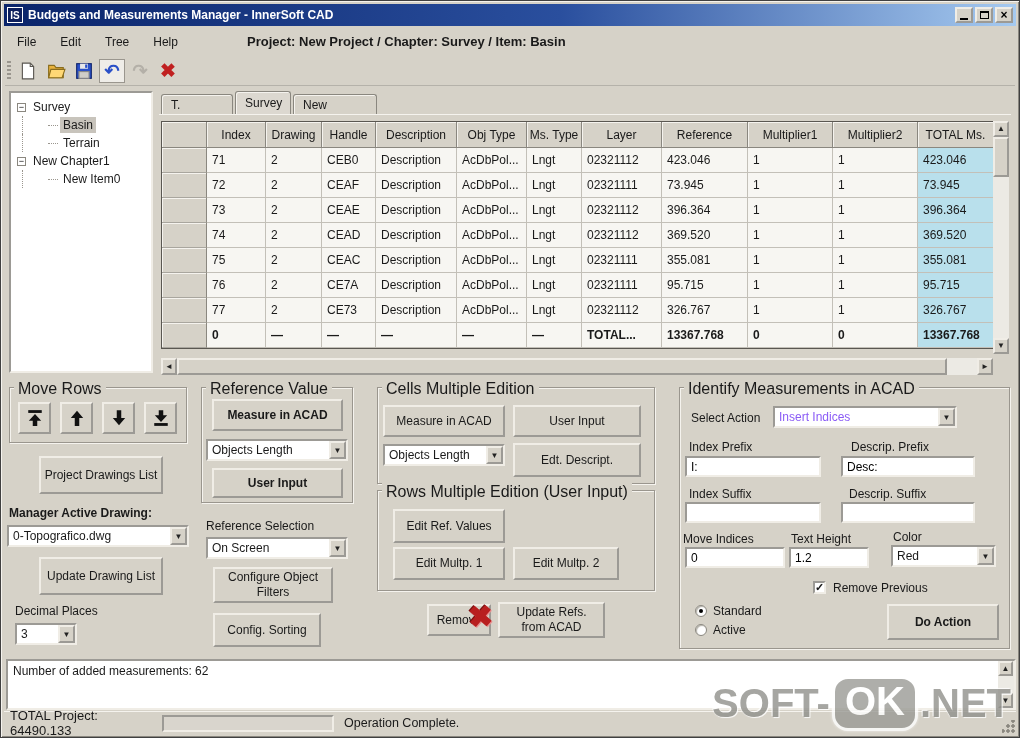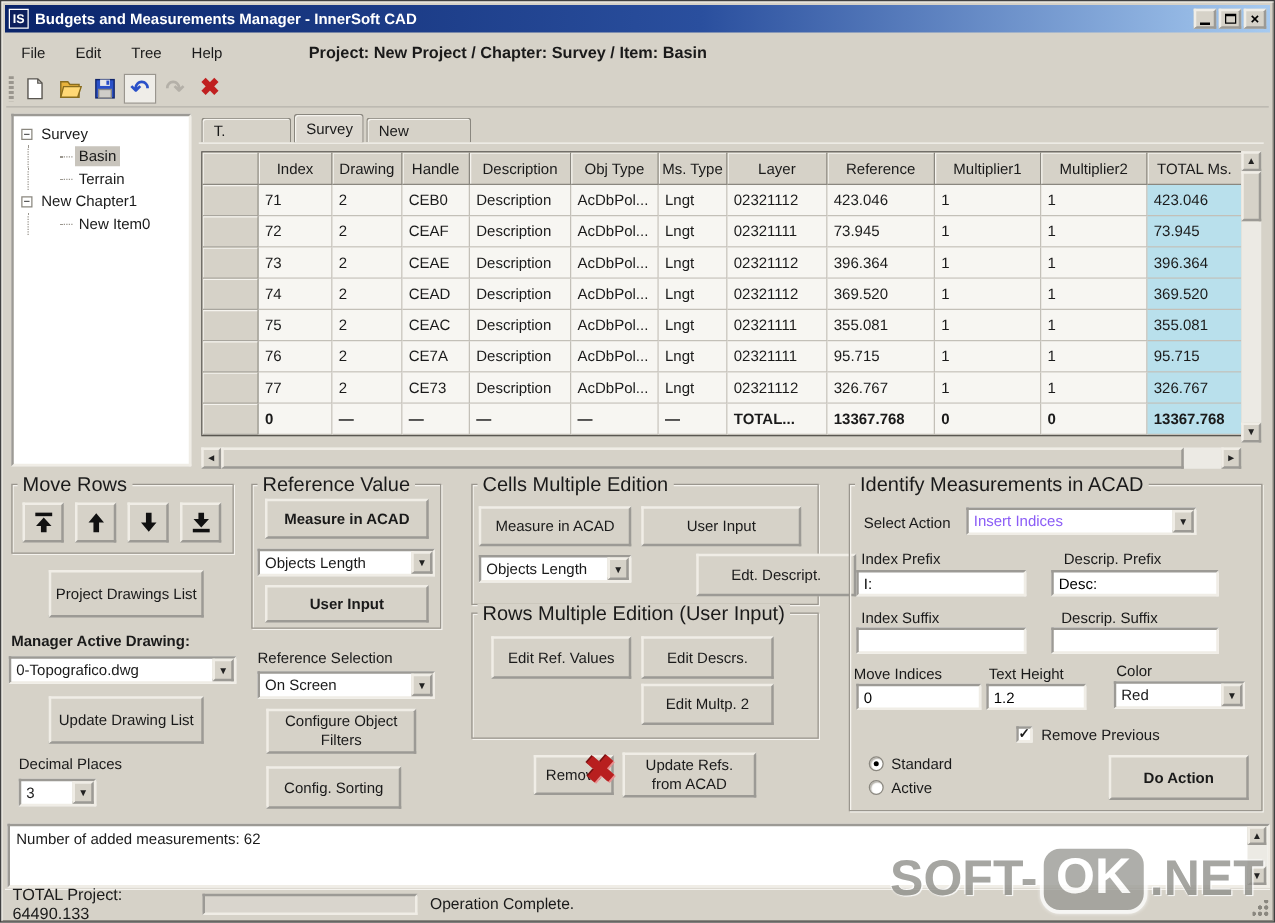"Edt. Descript." div.btn { margin-left: 44px -> none }
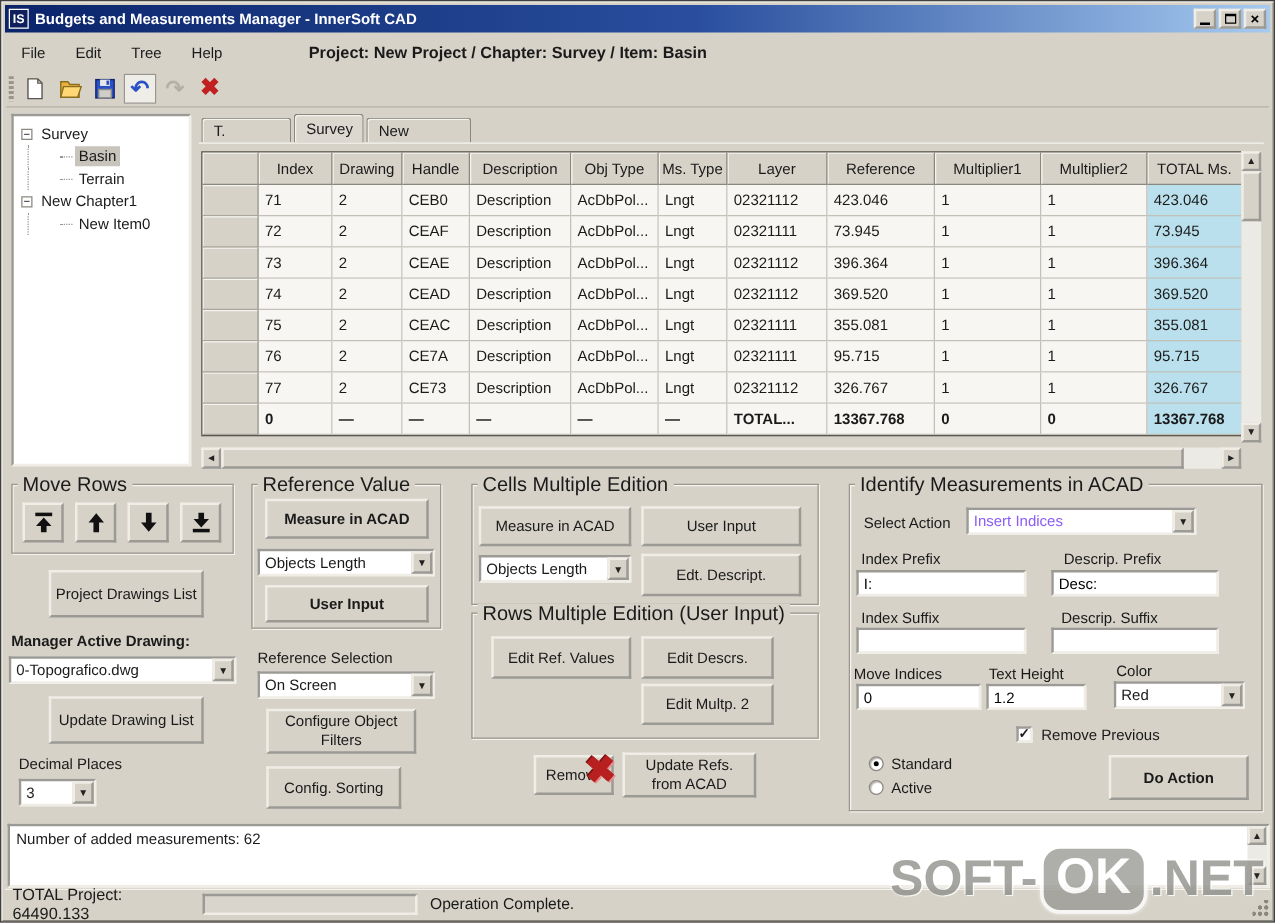"Edit Descrs." div.btn { html: <div>Edit Descrs.</div> -> none }
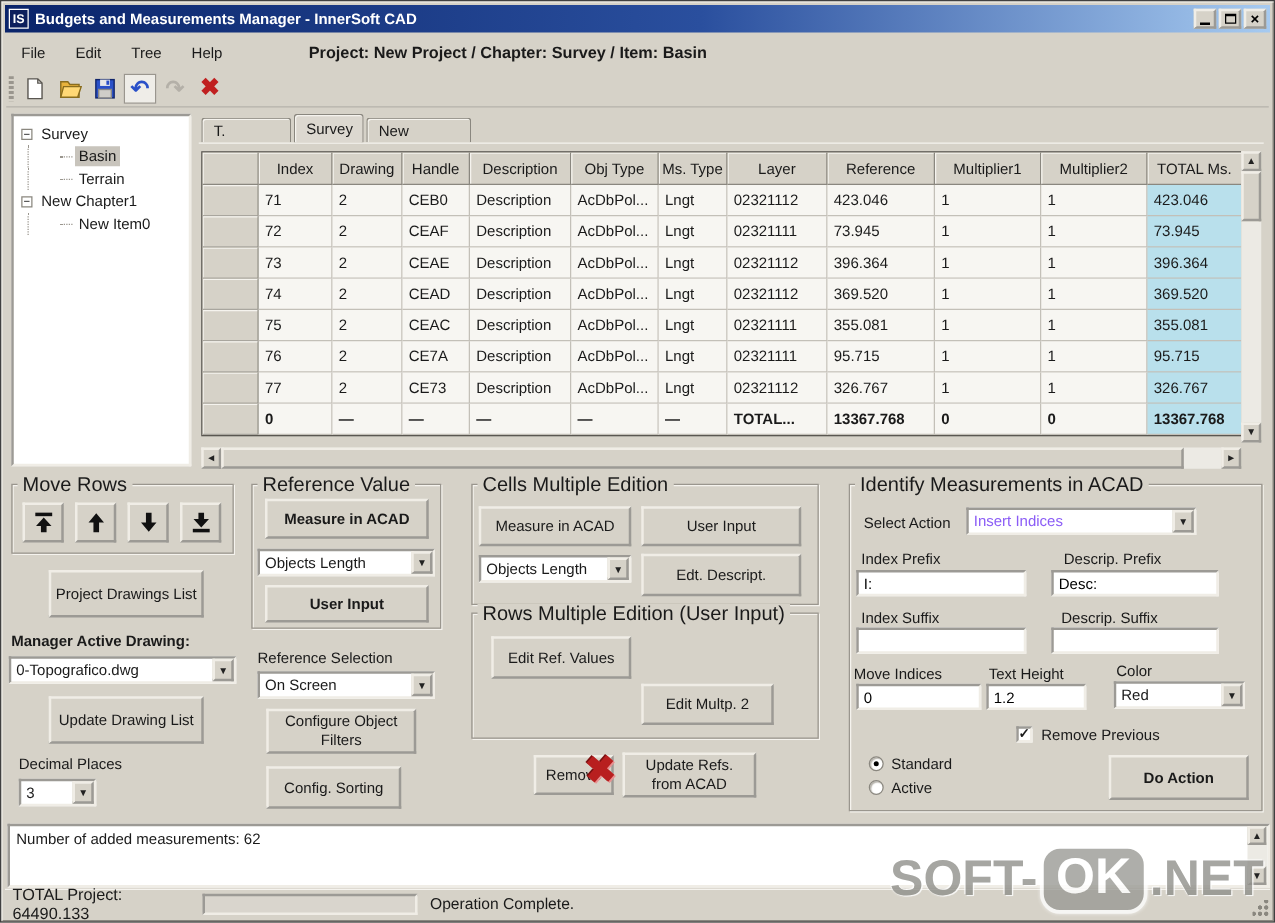"Edit Multp. 1" div.btn { html: none -> <div>Edit Multp. 1</div> }
